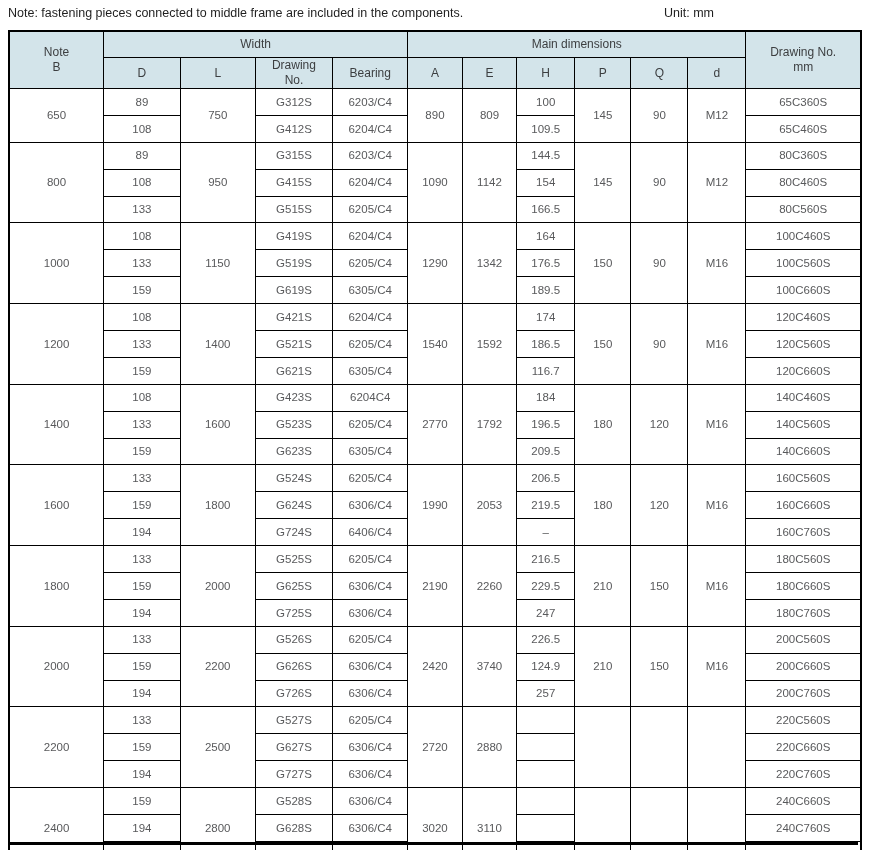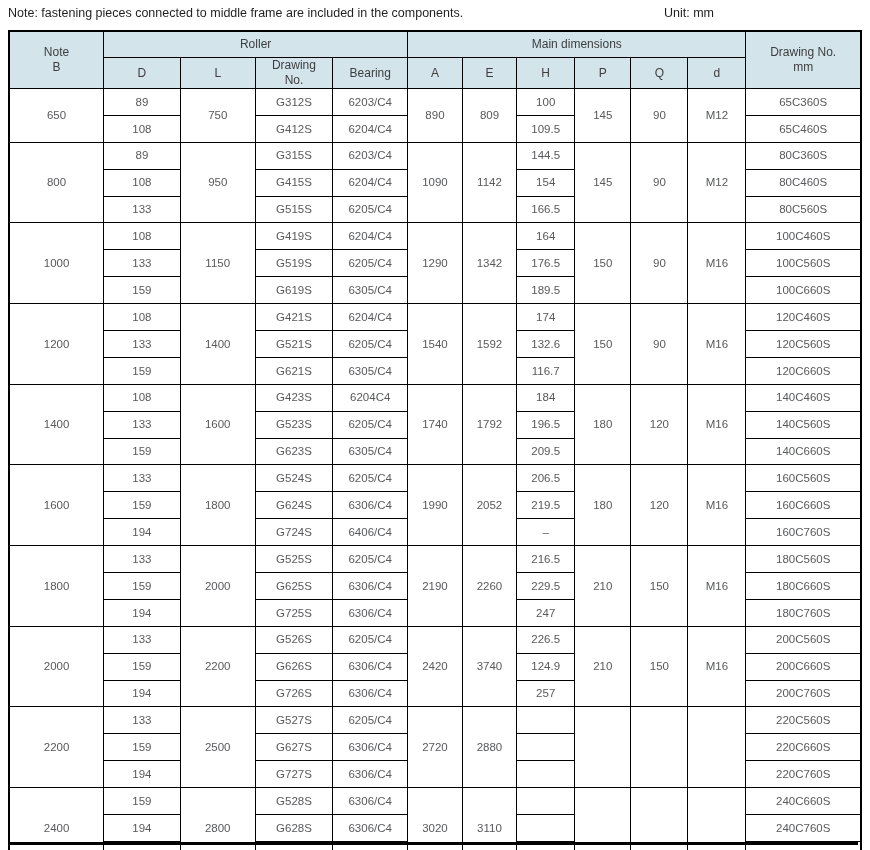"Roller" th { text: Roller -> Width }
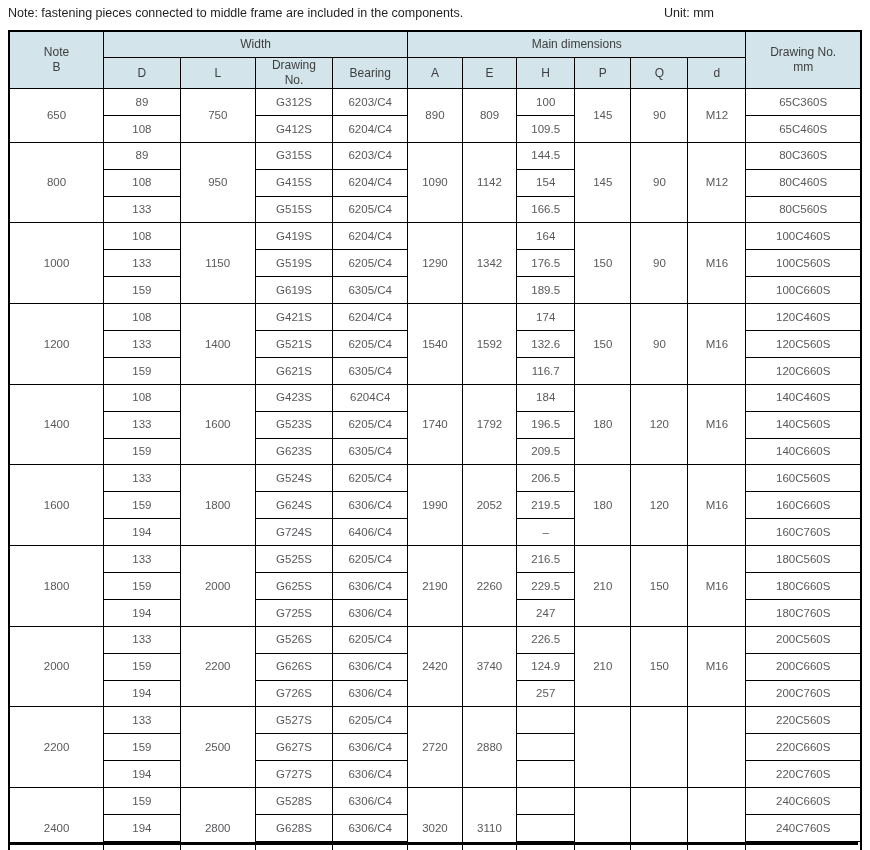"132.6" td { text: 132.6 -> 186.5 }
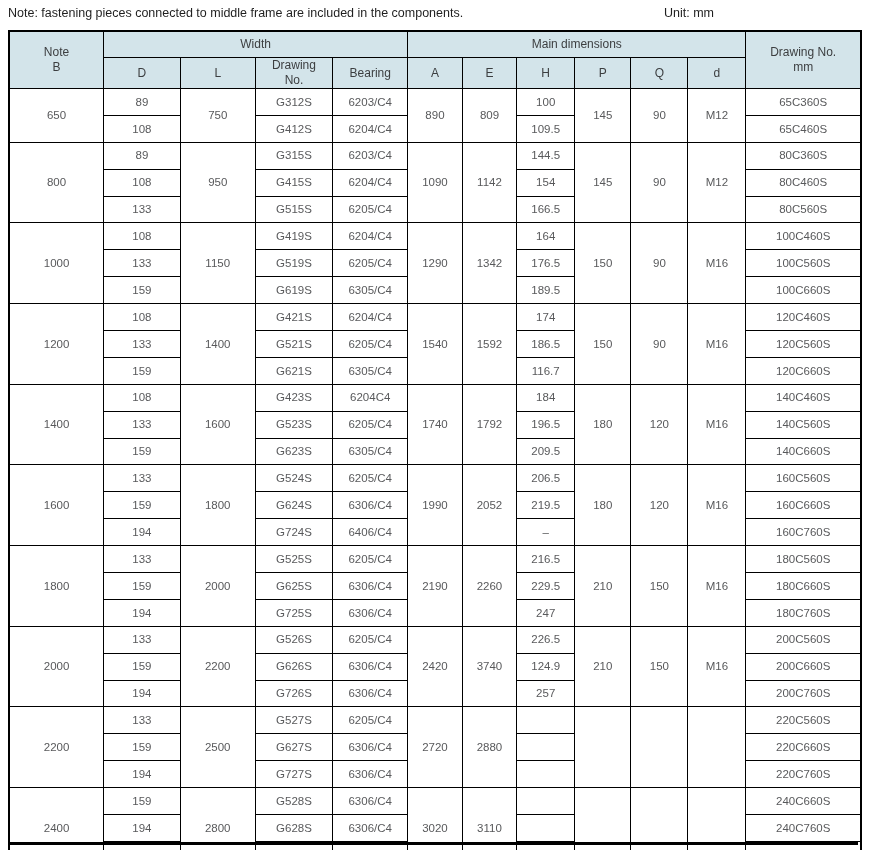"1740" td { text: 1740 -> 2770 }
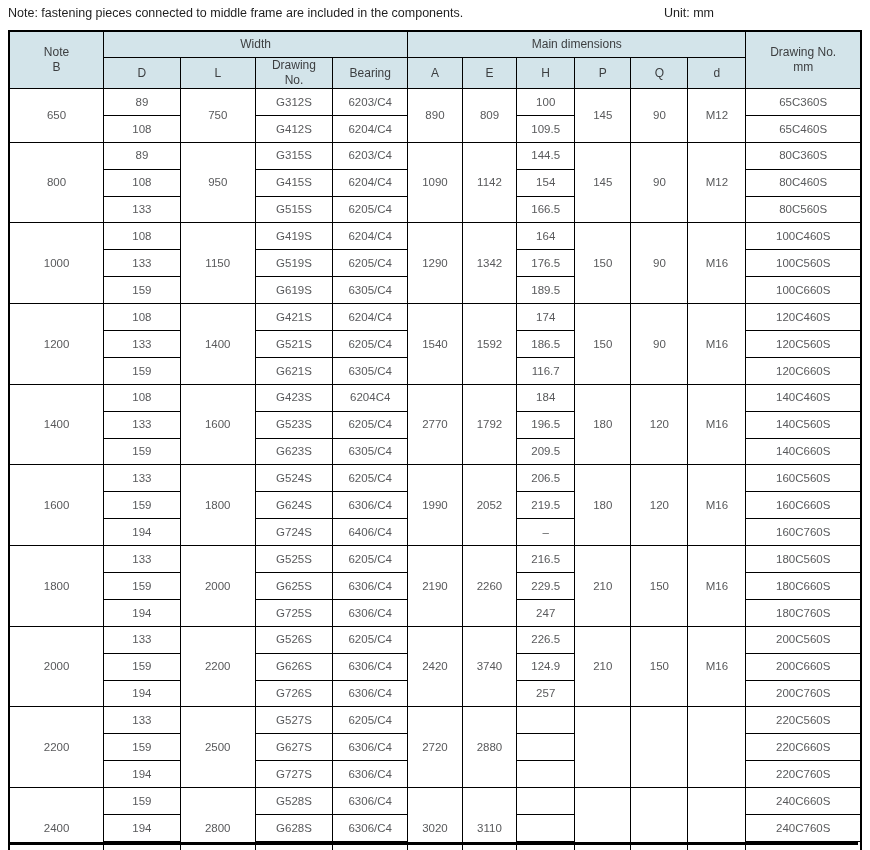"2052" td { text: 2052 -> 2053 }
